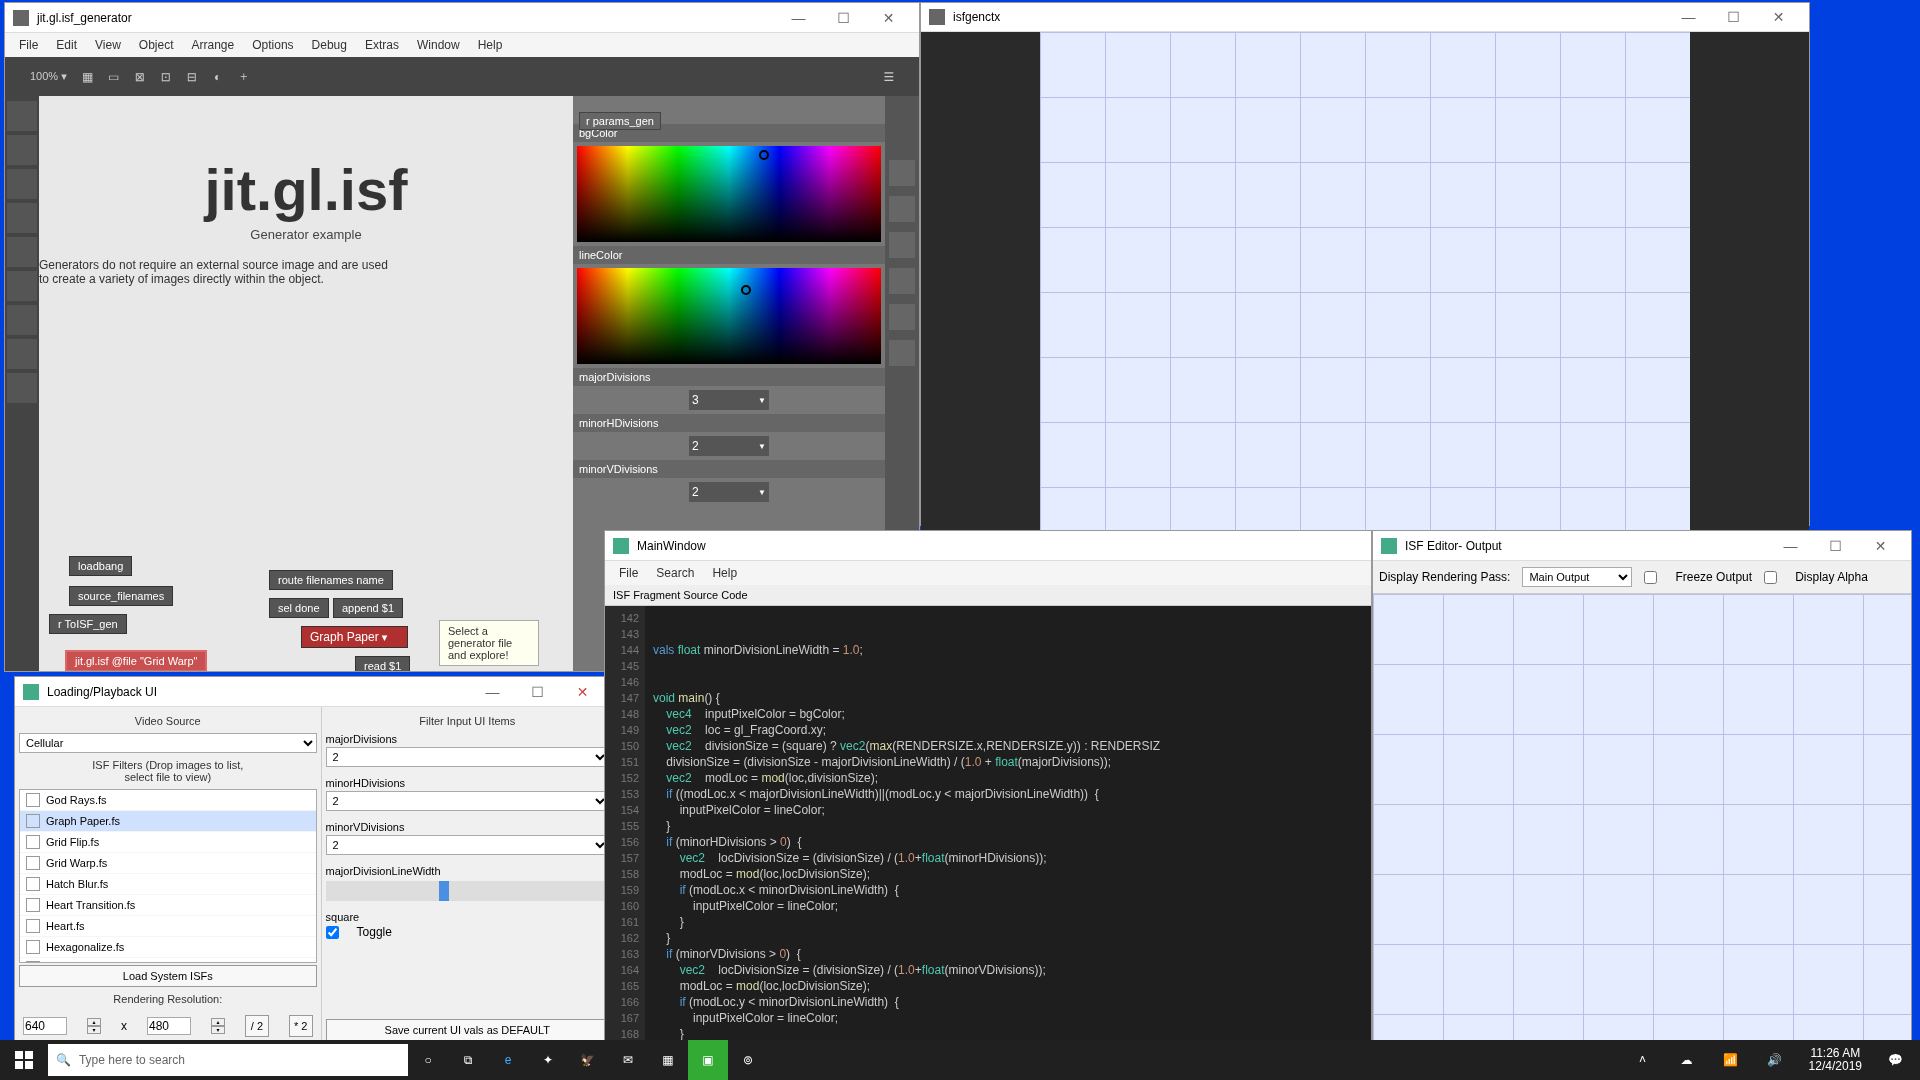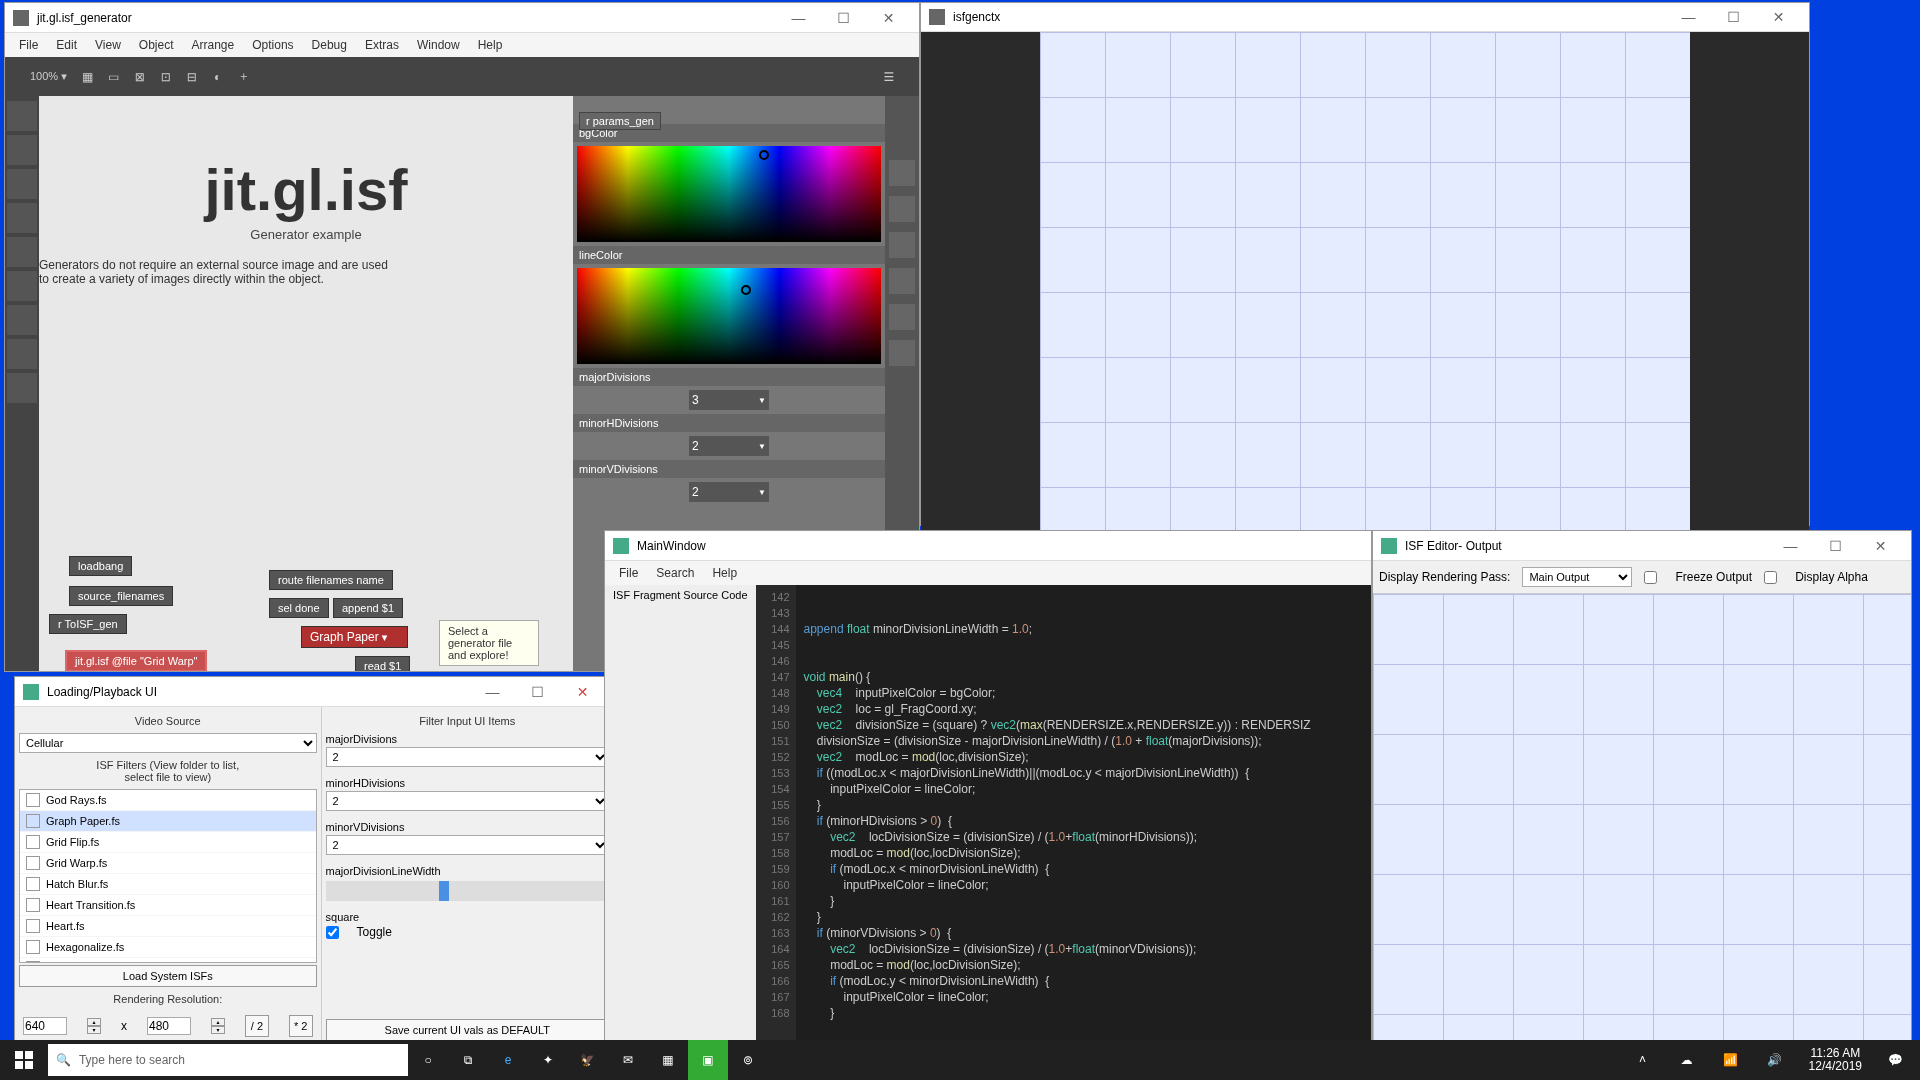"ISF Fragment Source Code" .codebody { flex-direction: row -> column }
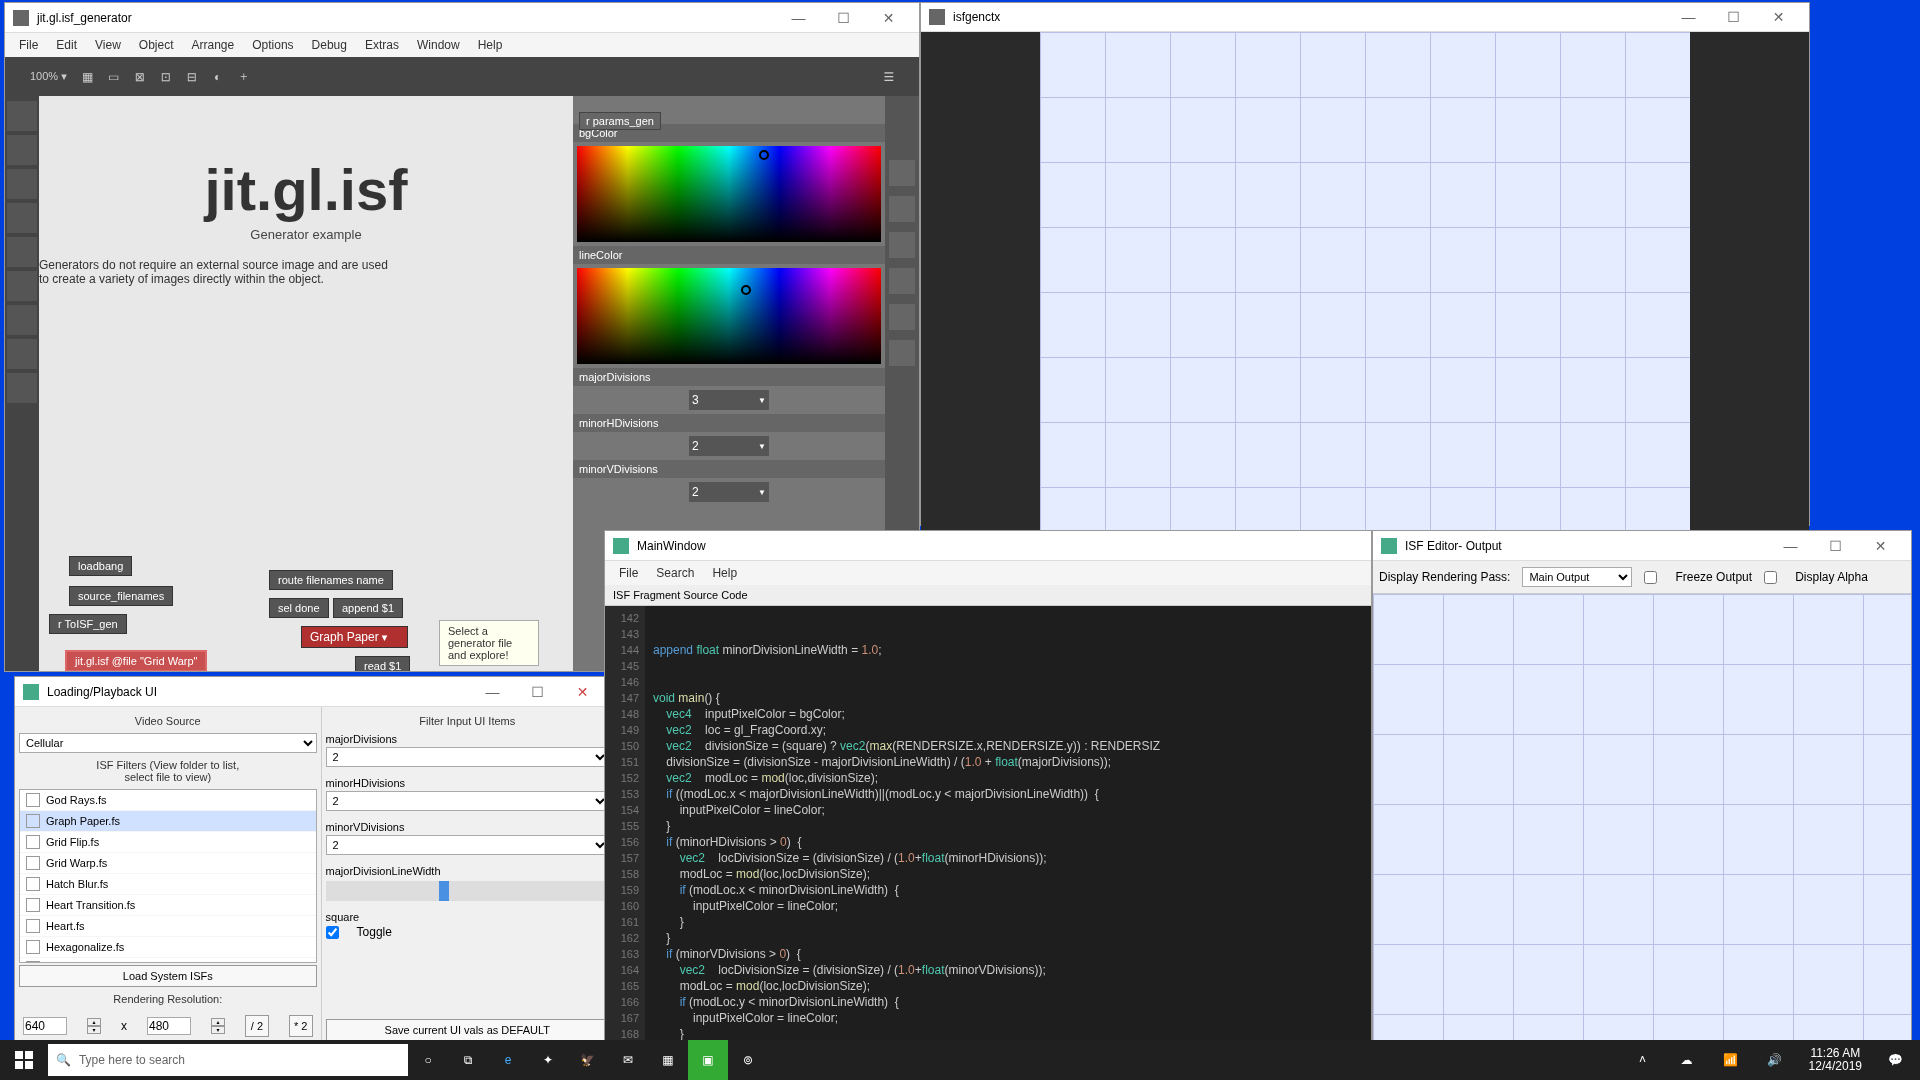"append" span.kw { text: append -> vals }
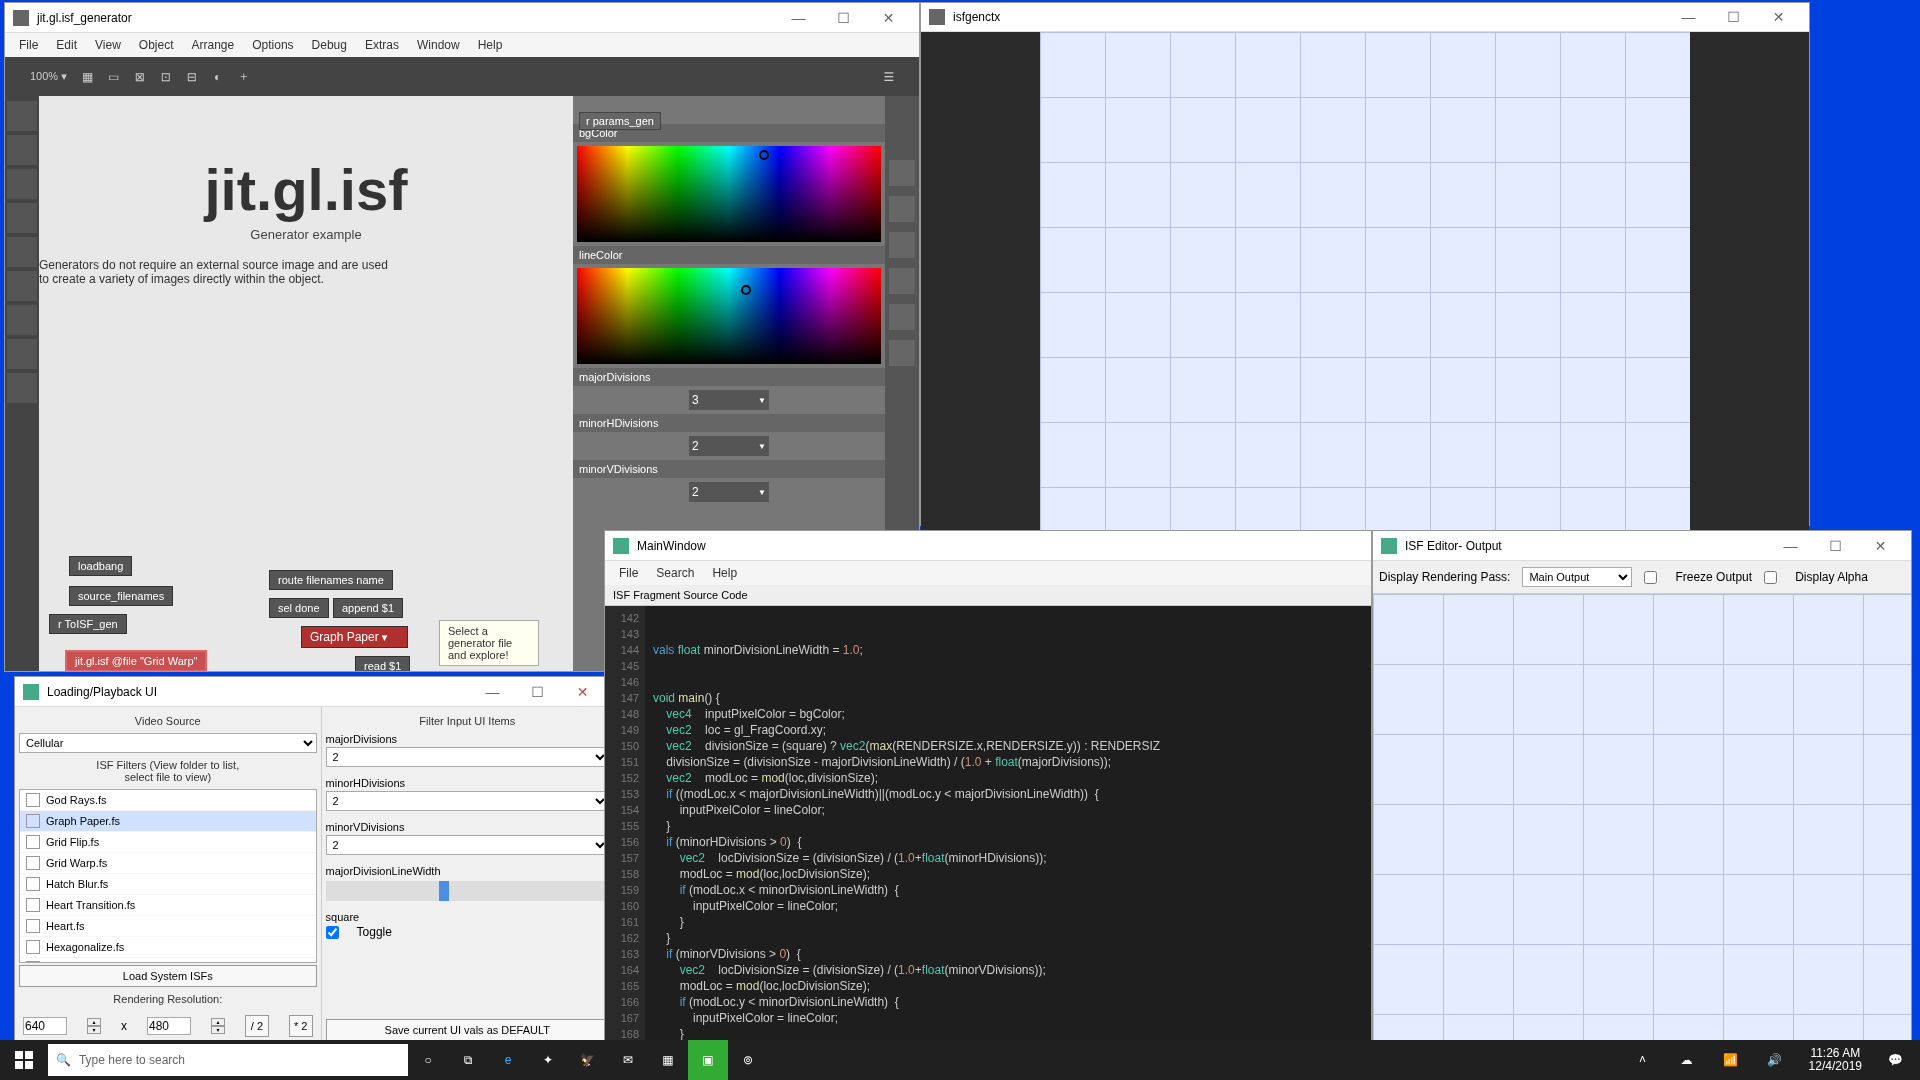"ISF Filters (View folder to" div.colhdr { text: View folder -> Drop images }
